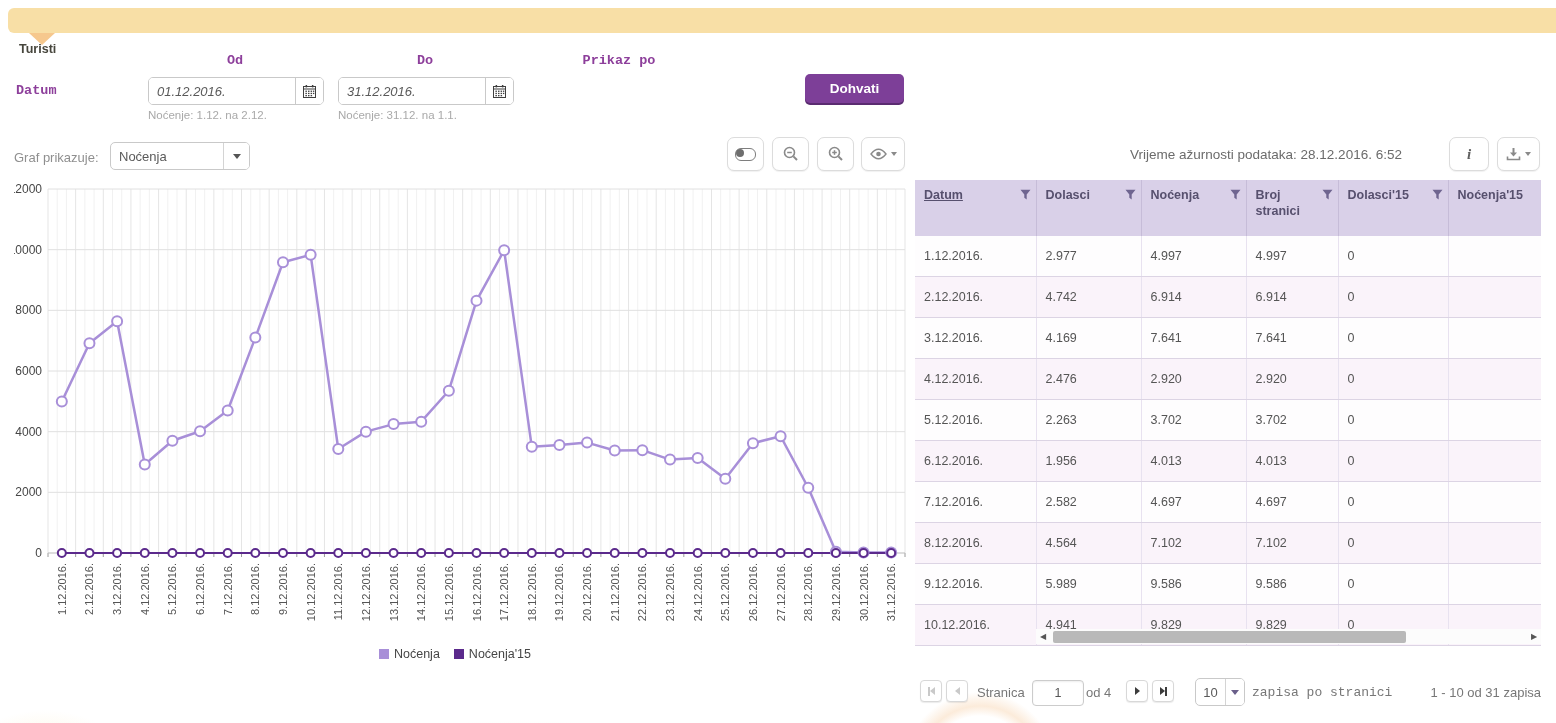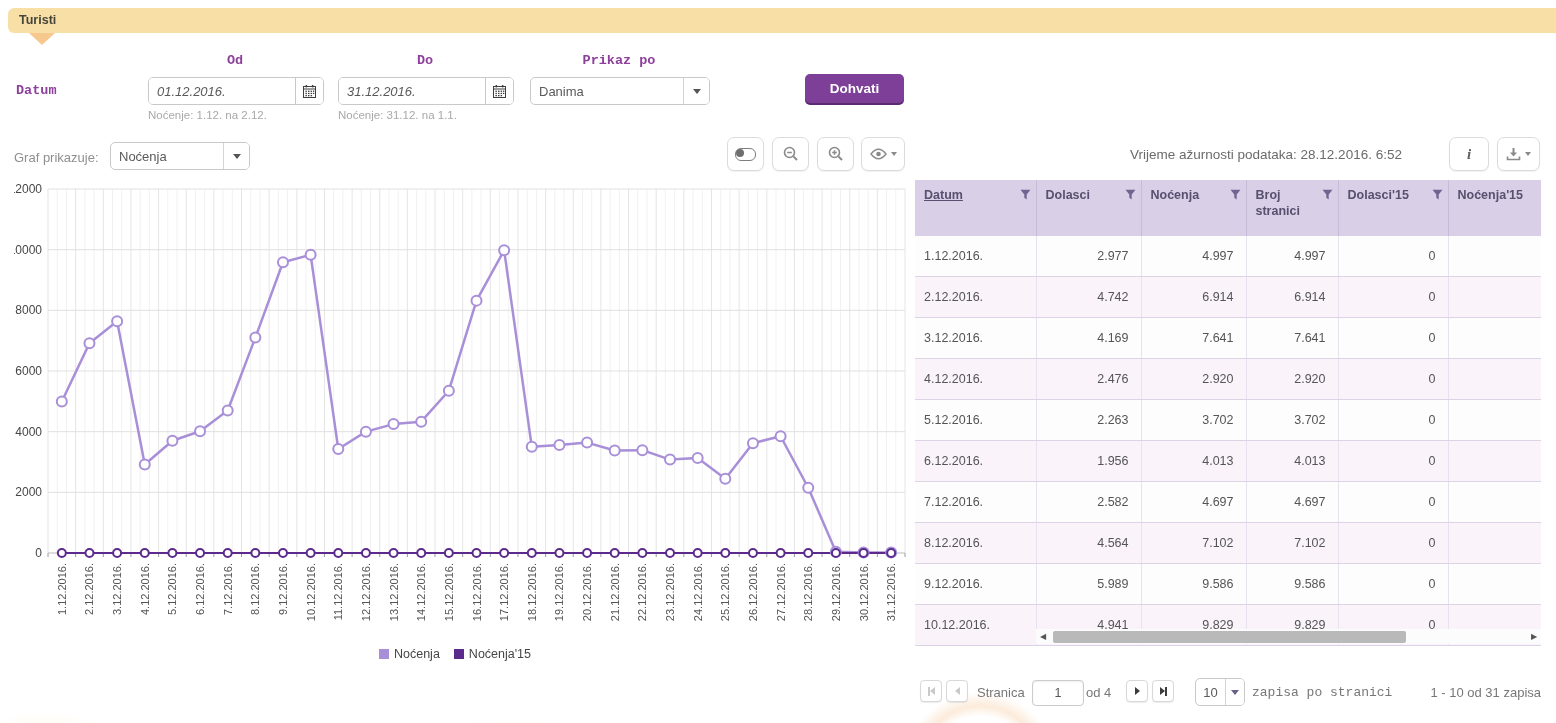"Turisti" .topbar .tab-label { margin-top: none -> 29px }
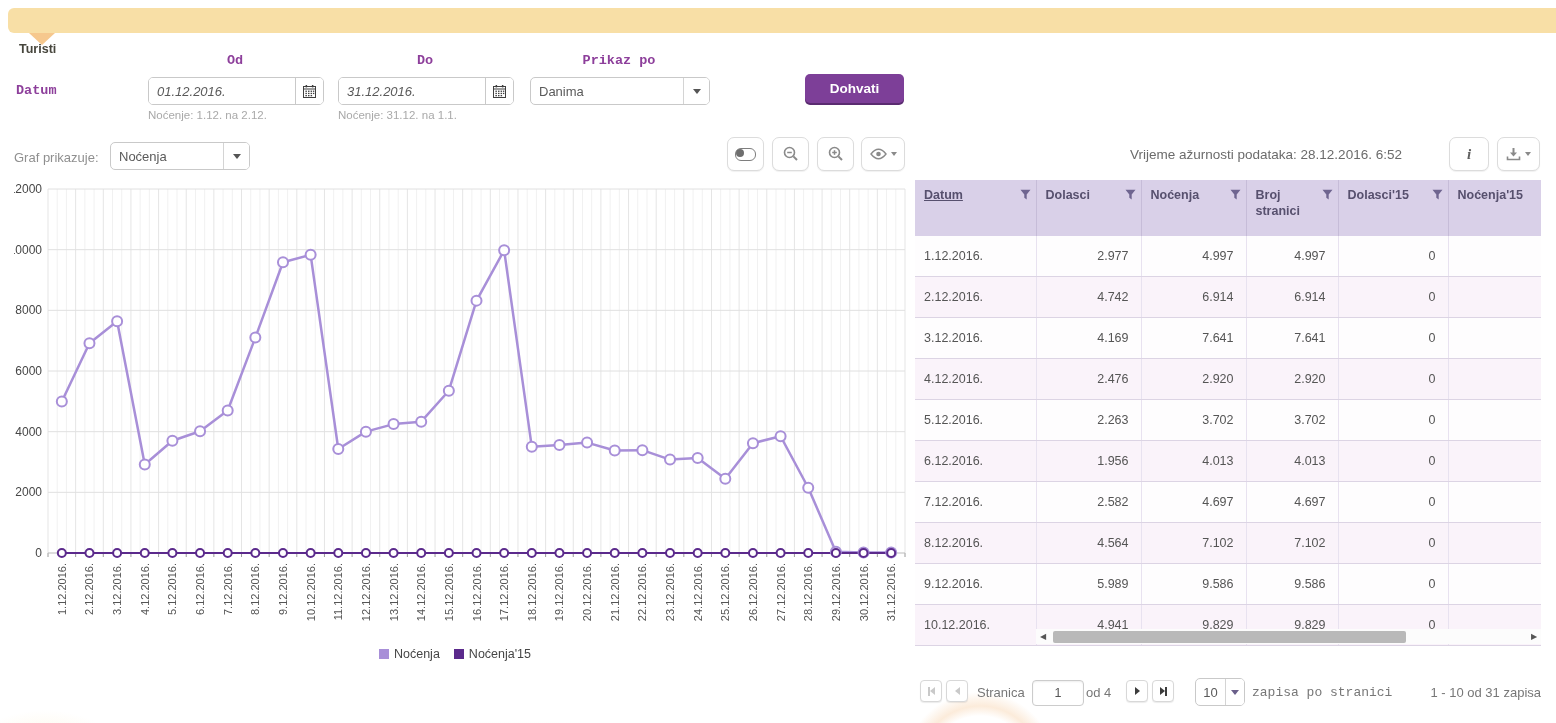"Danima" div.selbox { html: <div> <span>Danima</span> <span> <span></span> </span> </div> -> none }
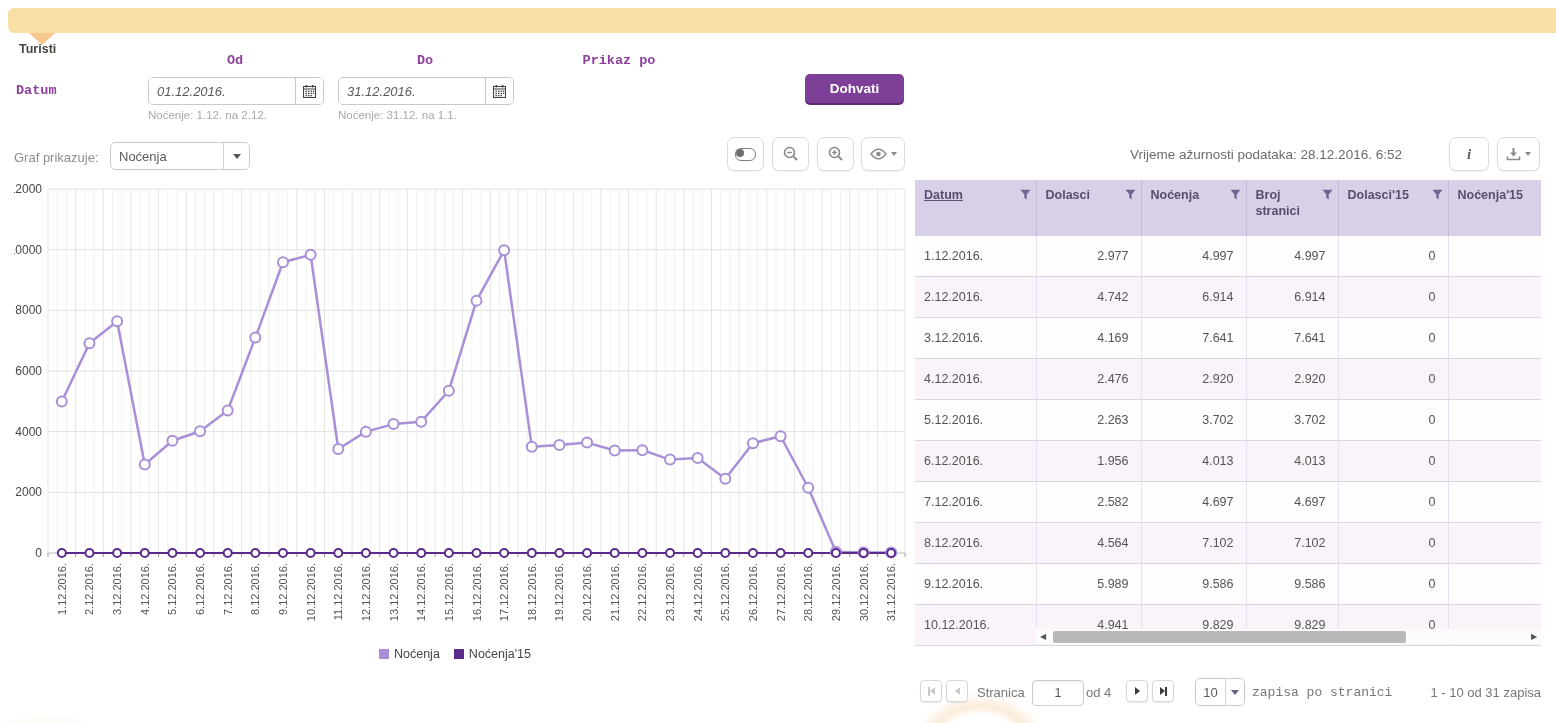"2.977" .c-num { text-align: right -> left }
